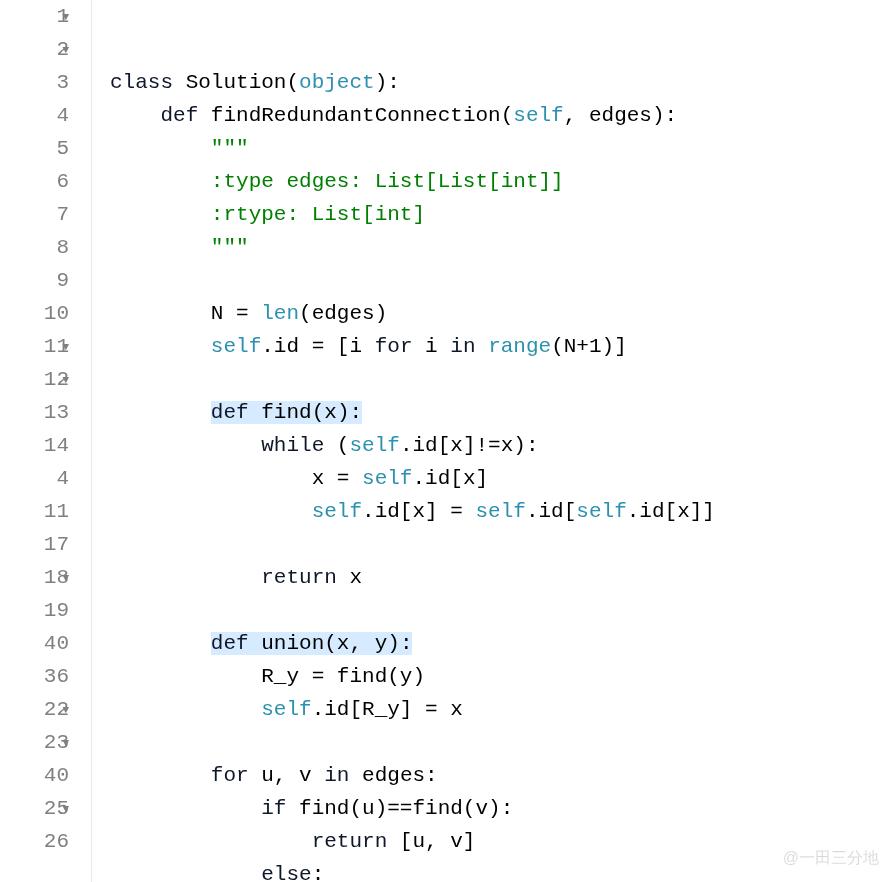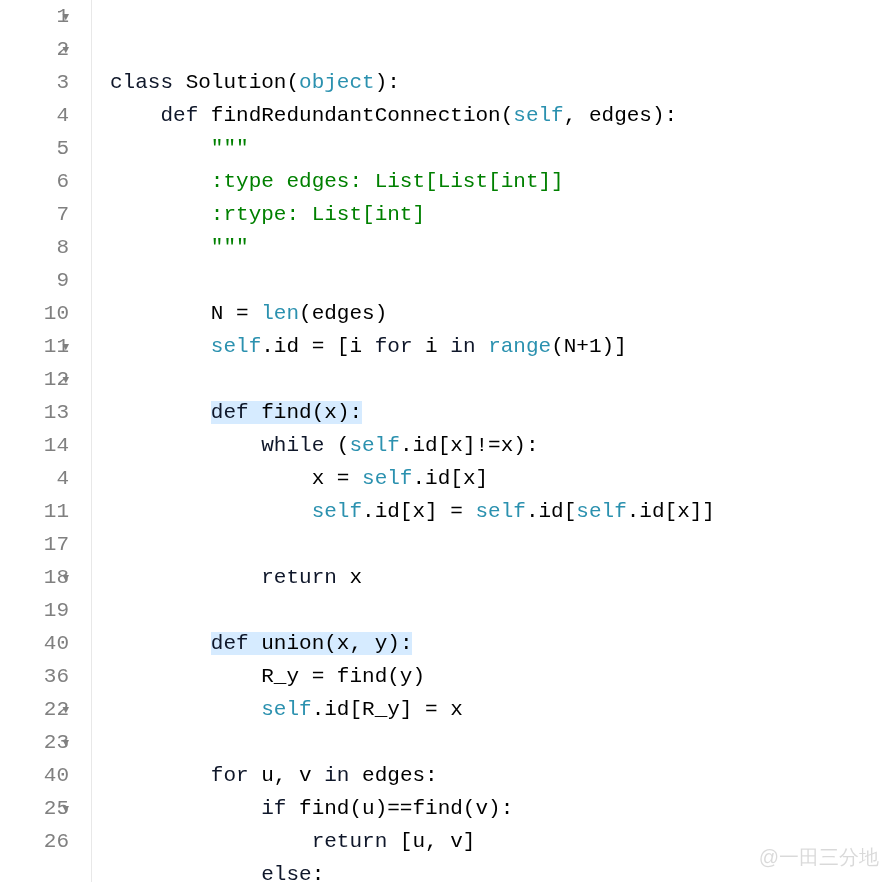"@一田三分地" .watermark { font-size: 20px -> 16px }
